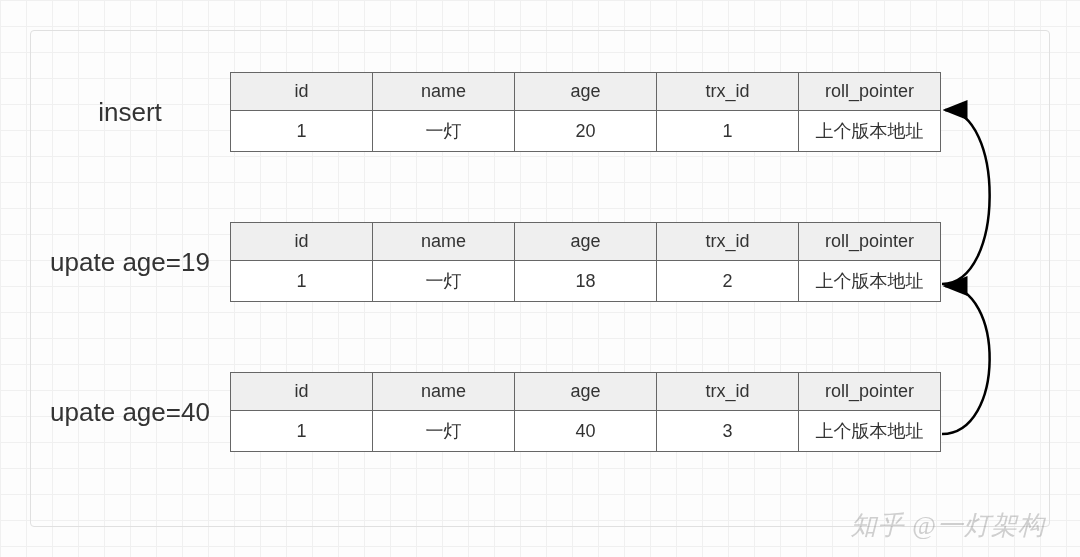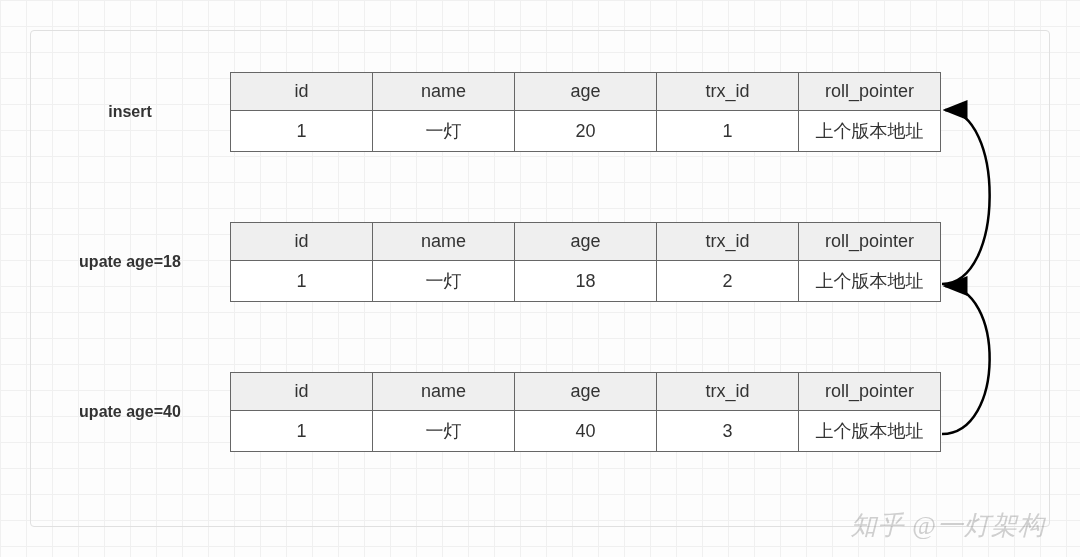"insert" .label { font-size: 16px -> 26px; font-weight: bold -> normal }
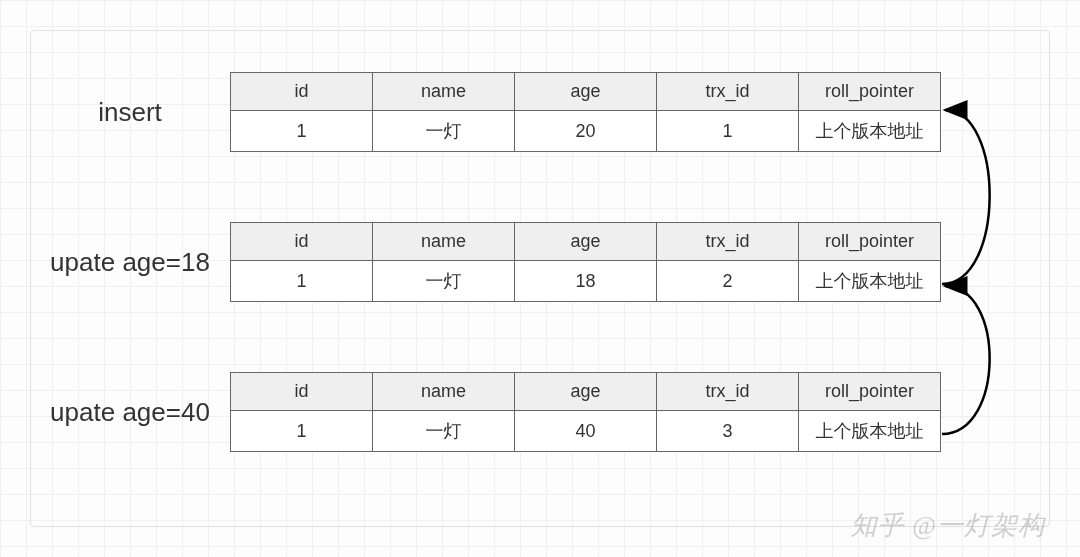"upate age=18" div.label { text: 18 -> 19 }
